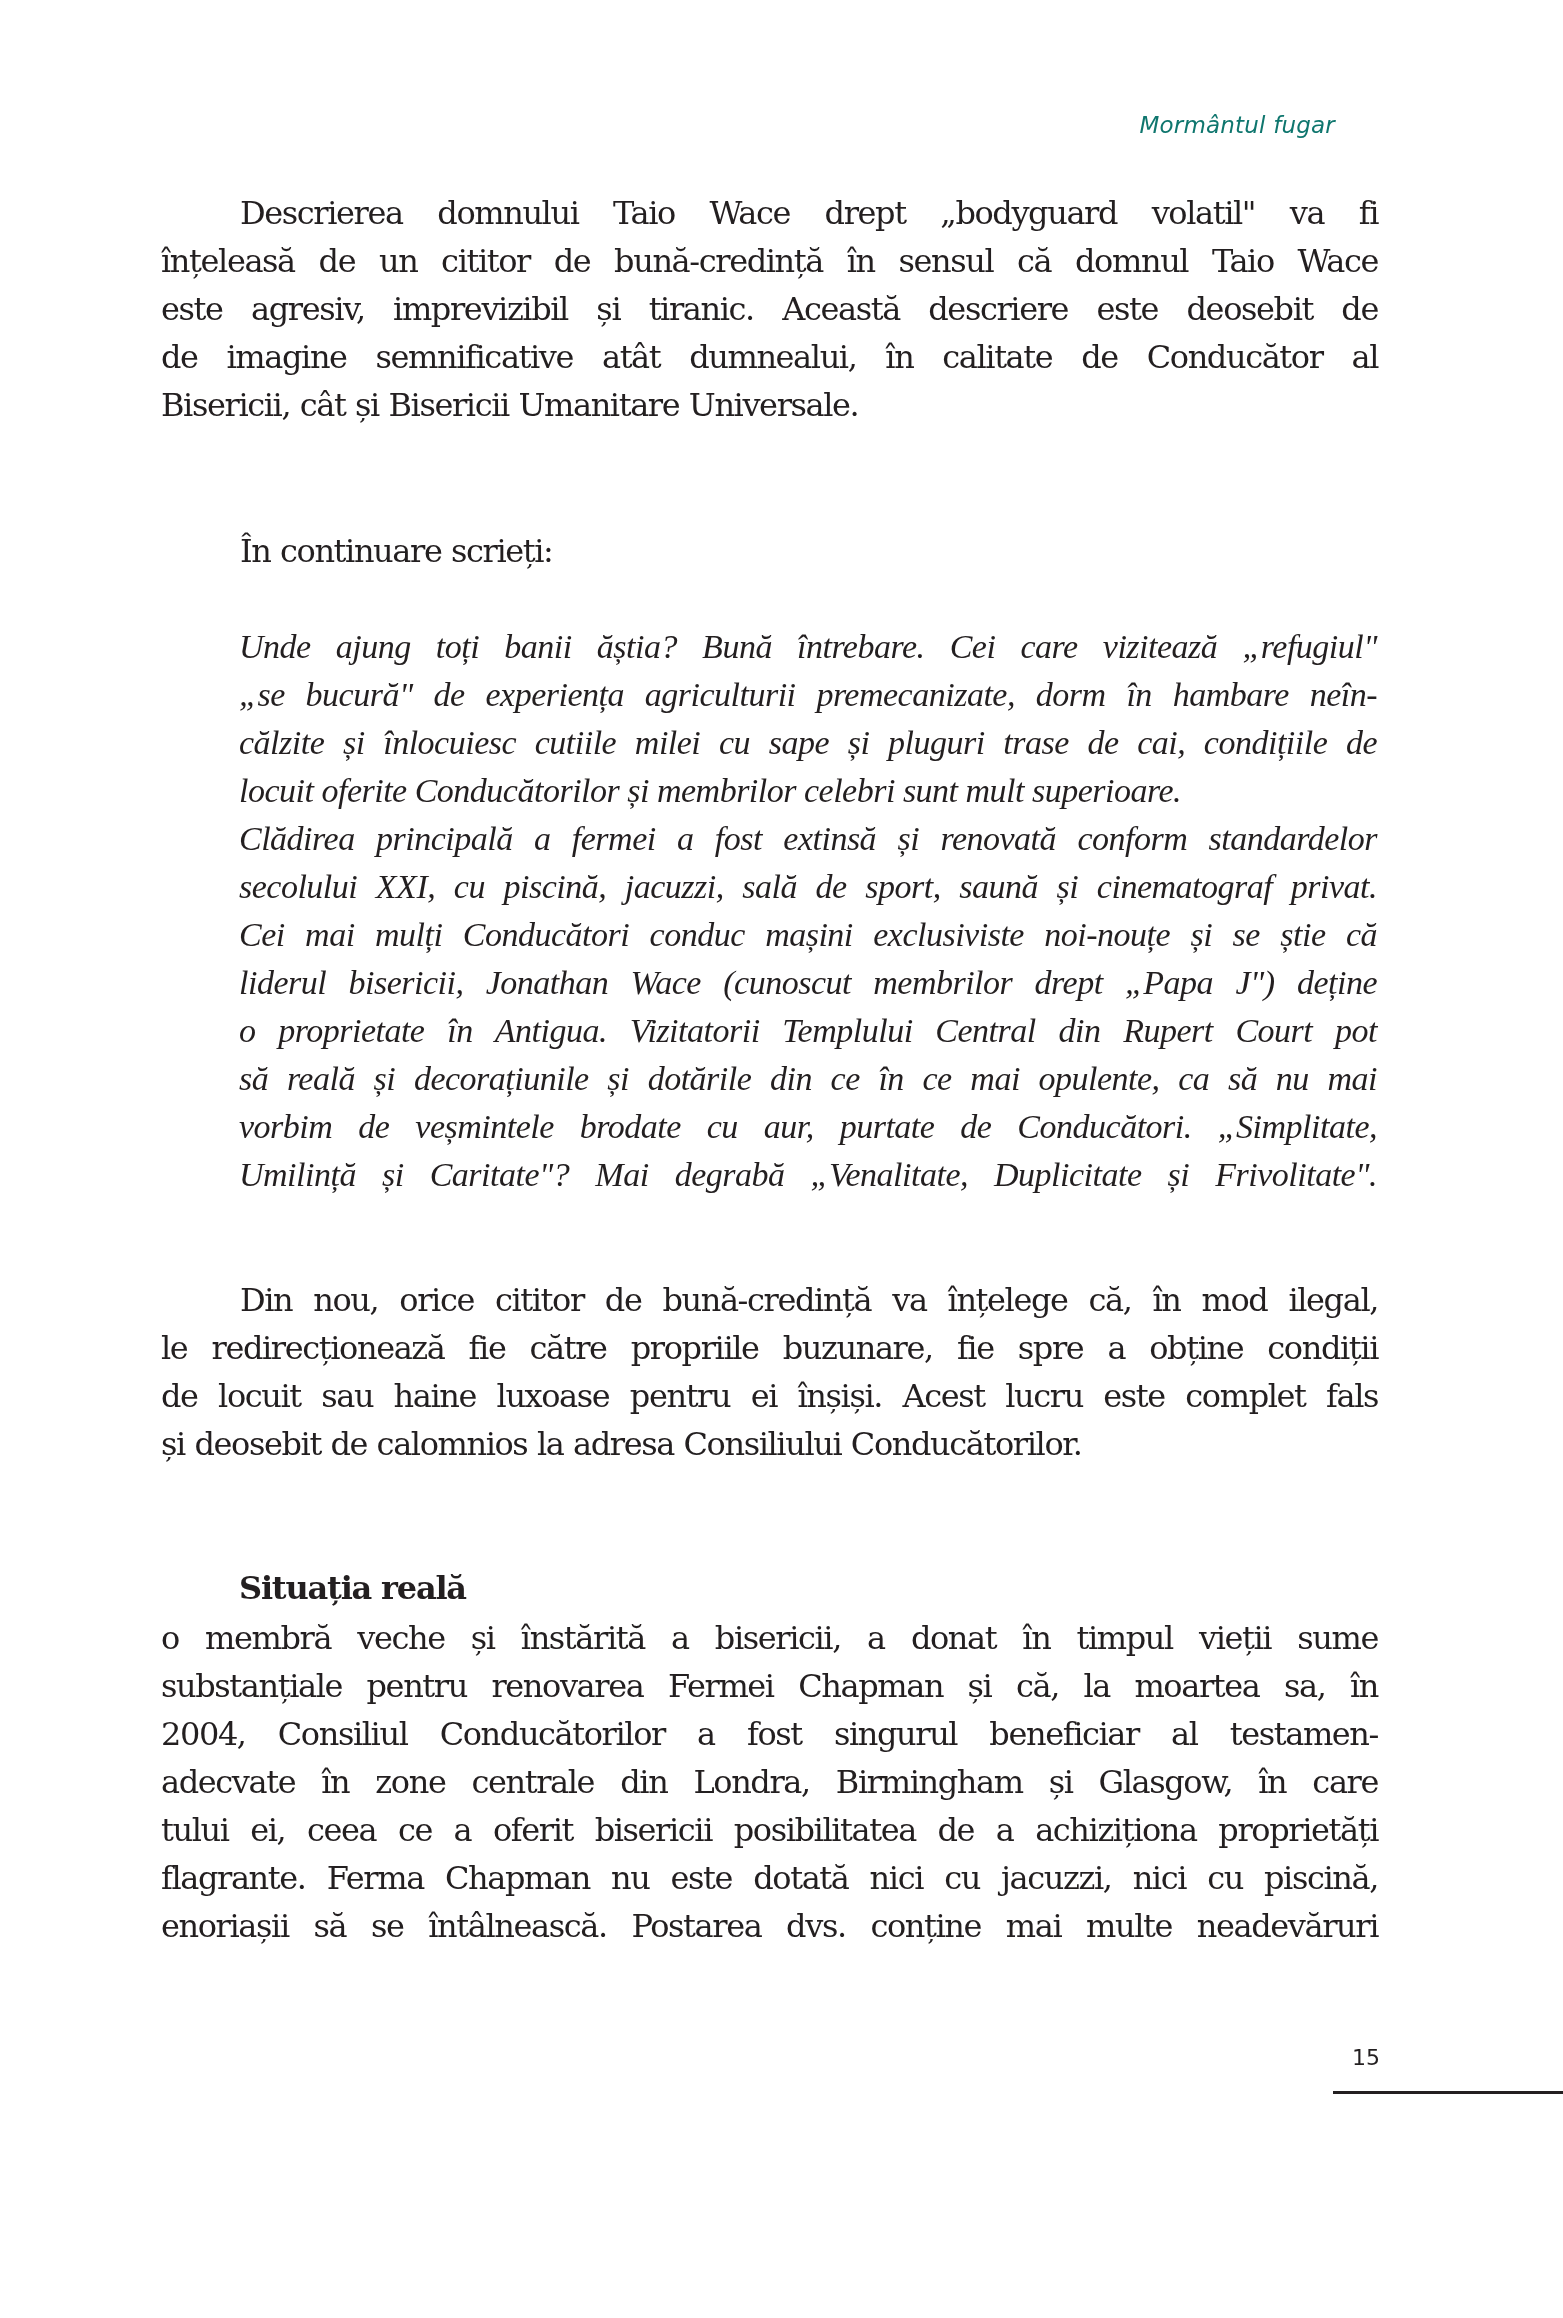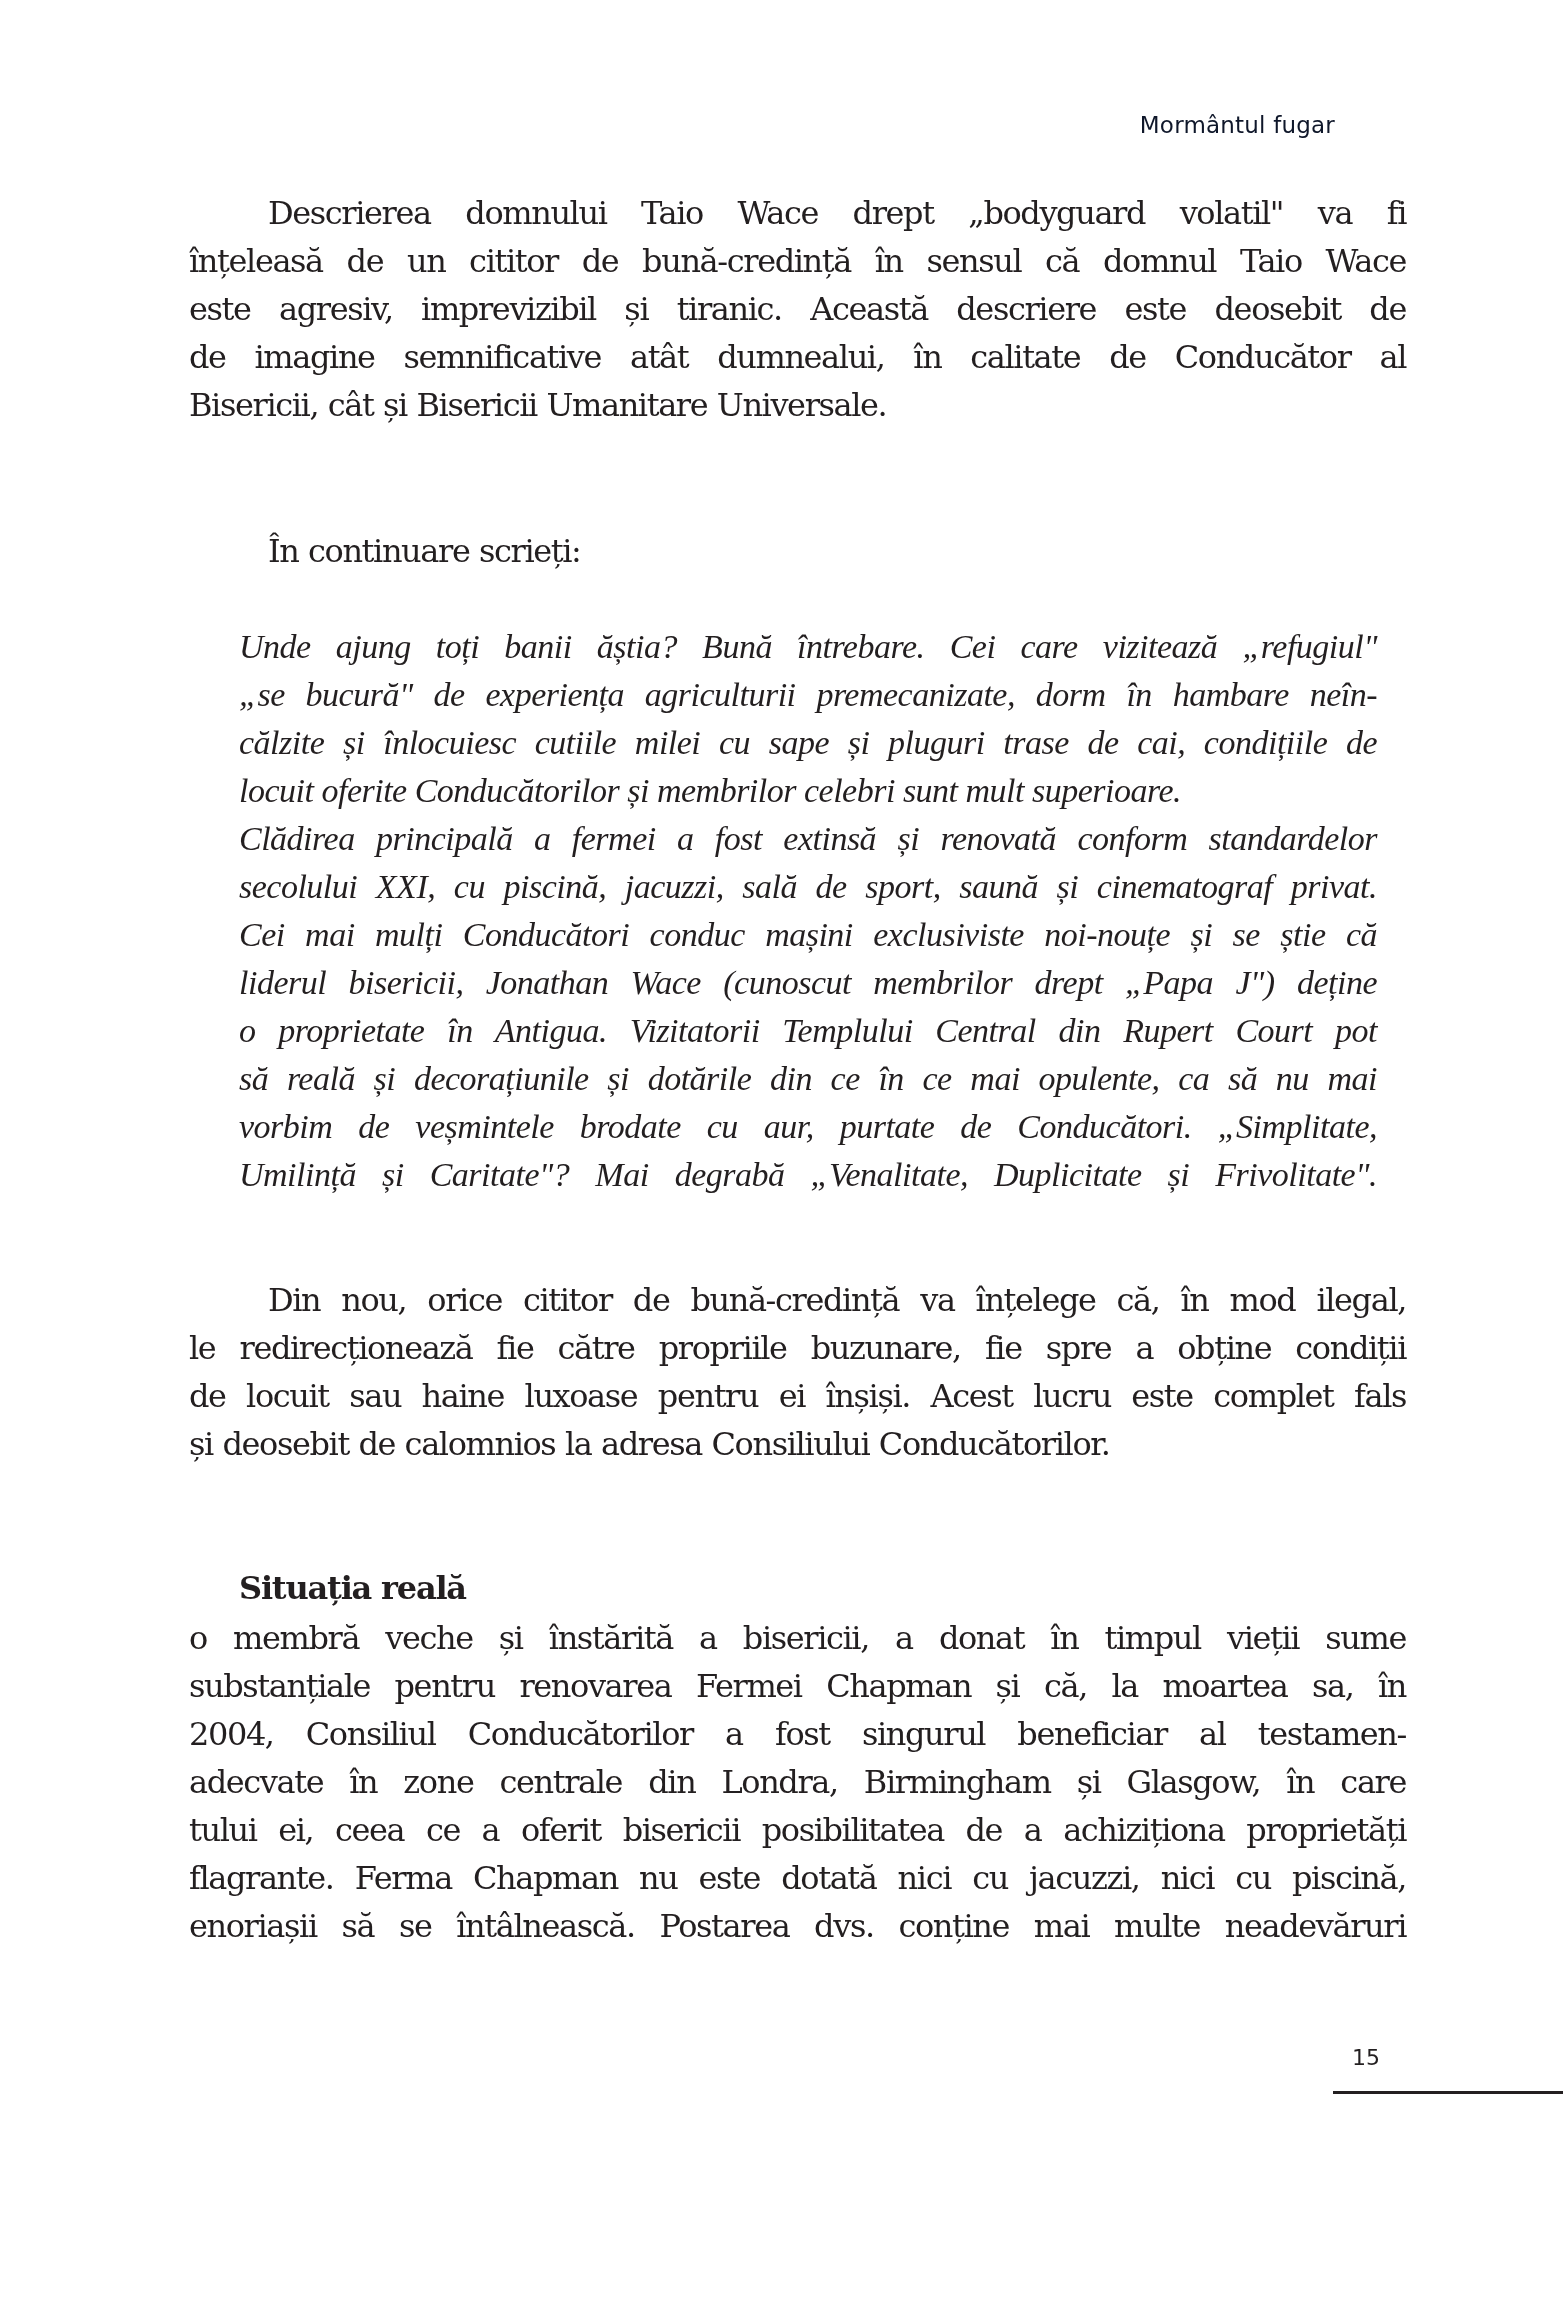"Mormântul fugar" .running-header { color: #0f172a -> #0f766e; font-style: none -> italic }
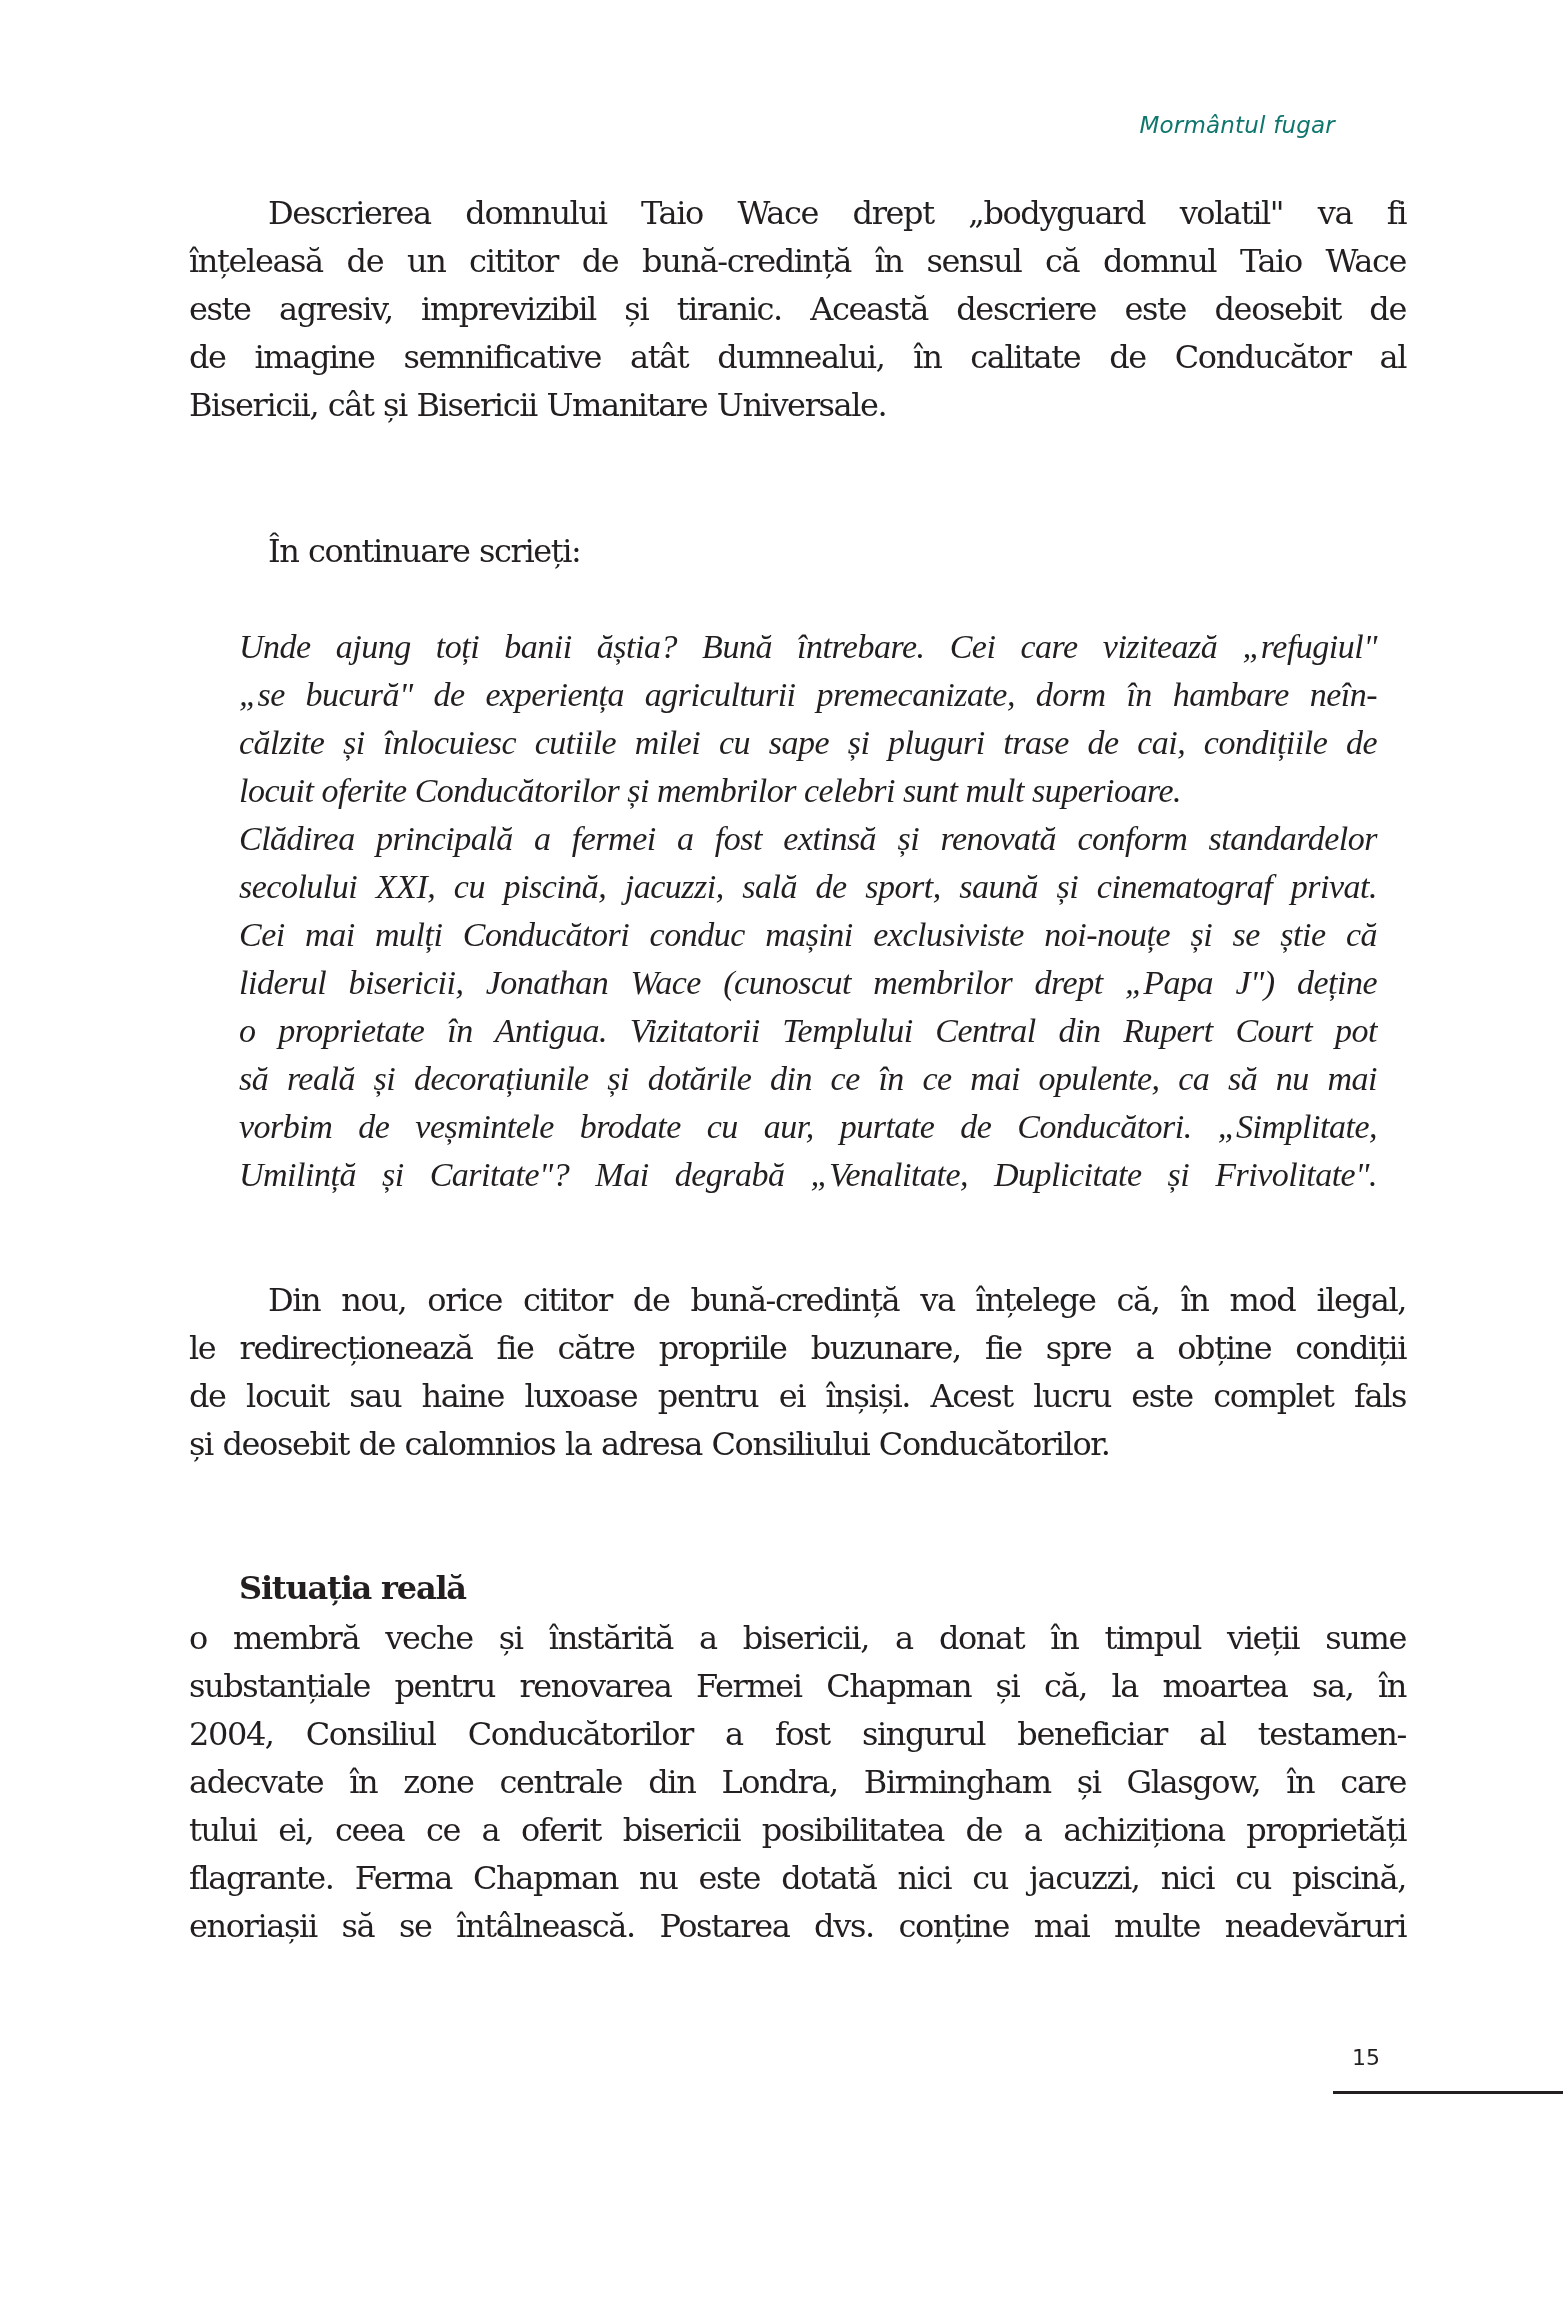"Descrierea domnului Taio Wace drept" .text-block { margin-left: 28px -> none }
